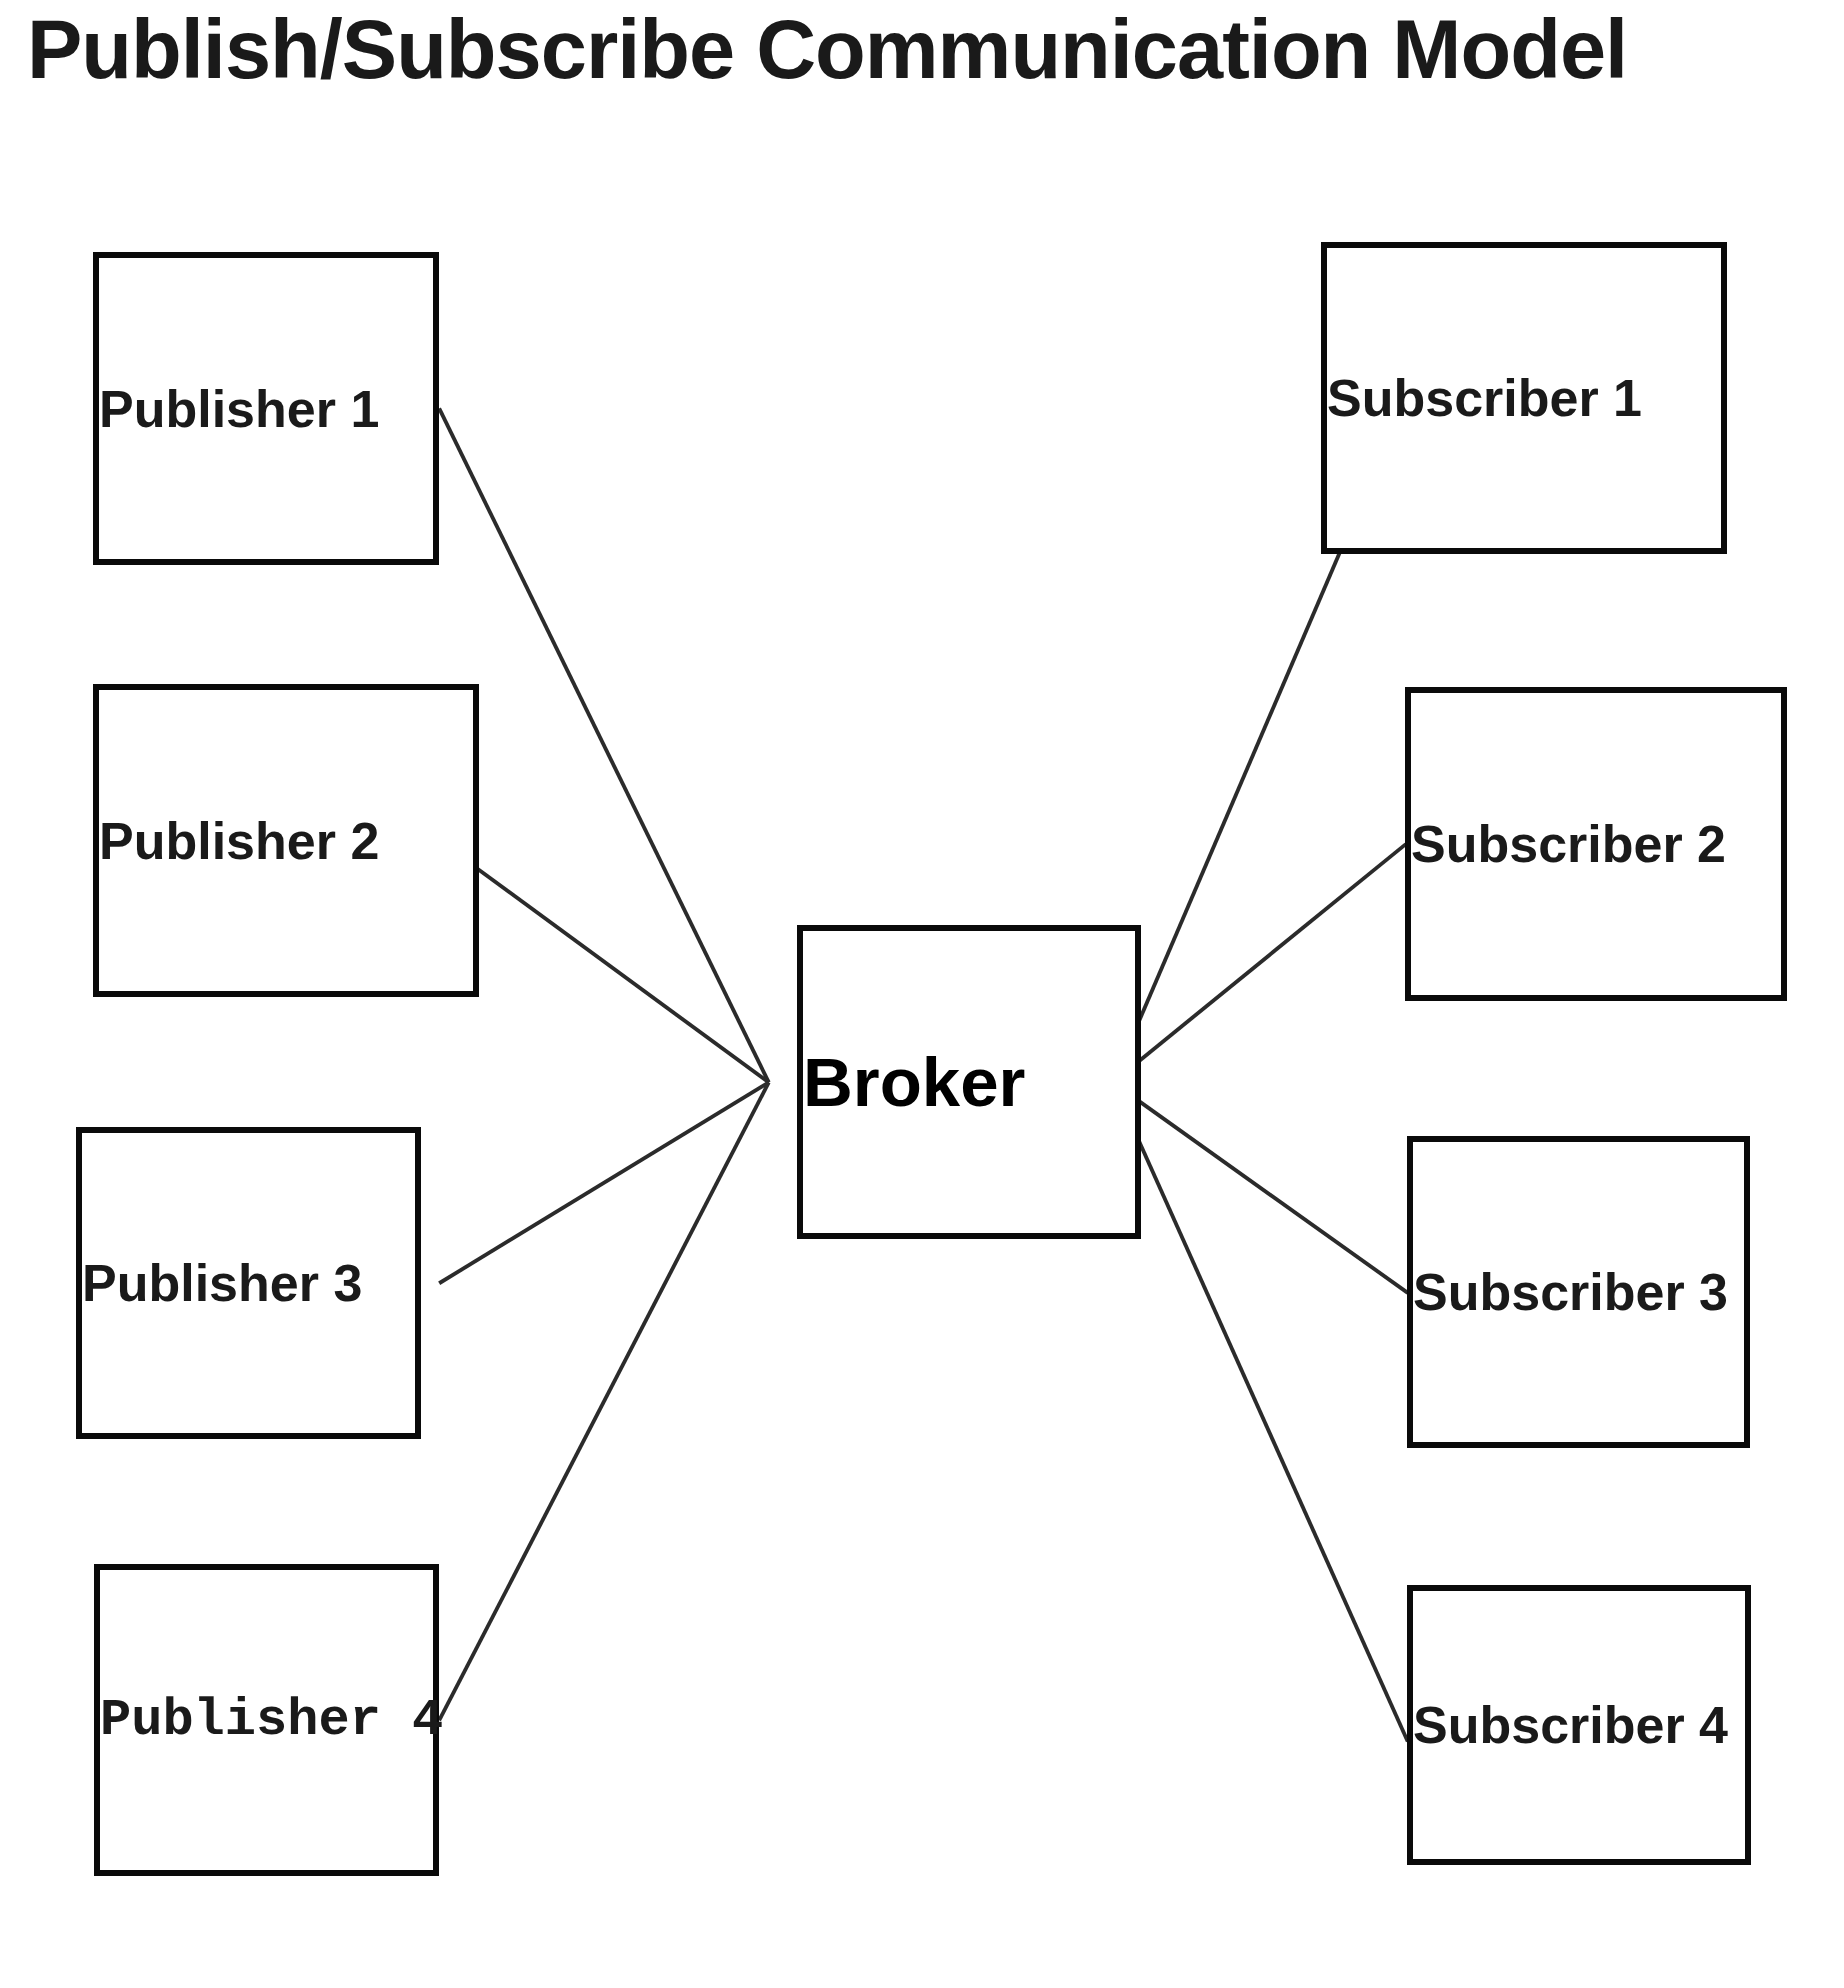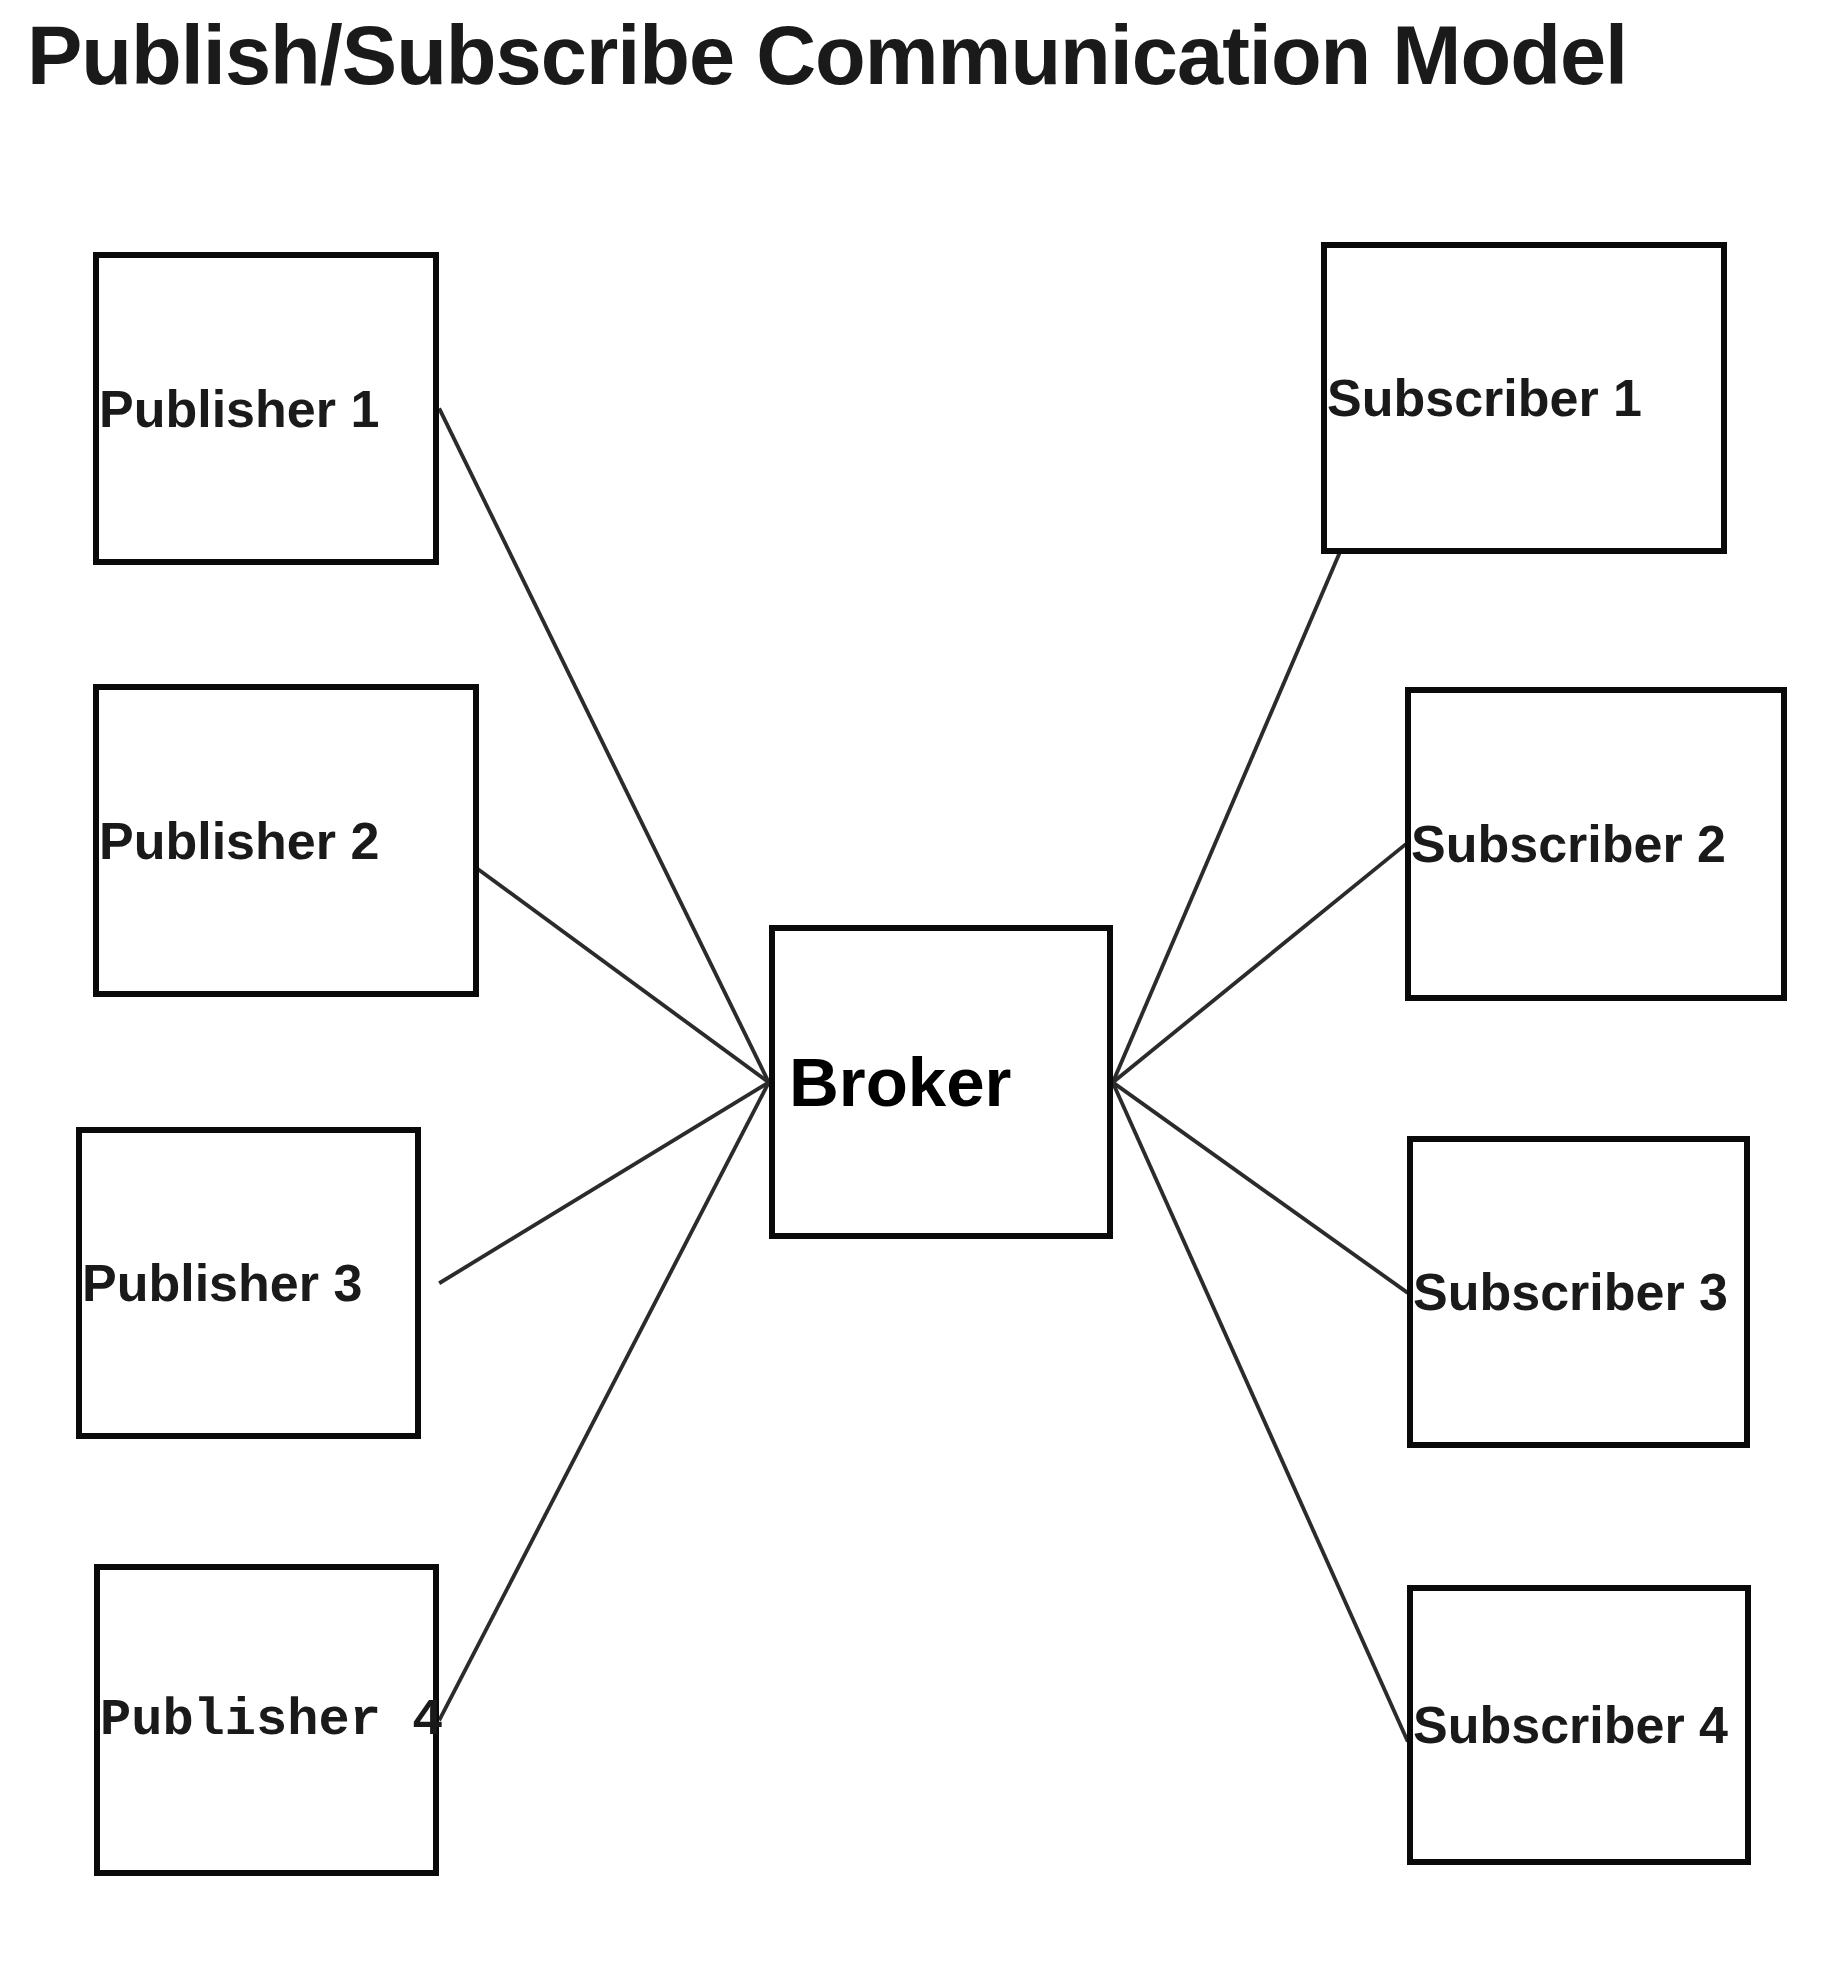"Publish/Subscribe Communication Model" .diagram-title { top: 8px -> 2px }
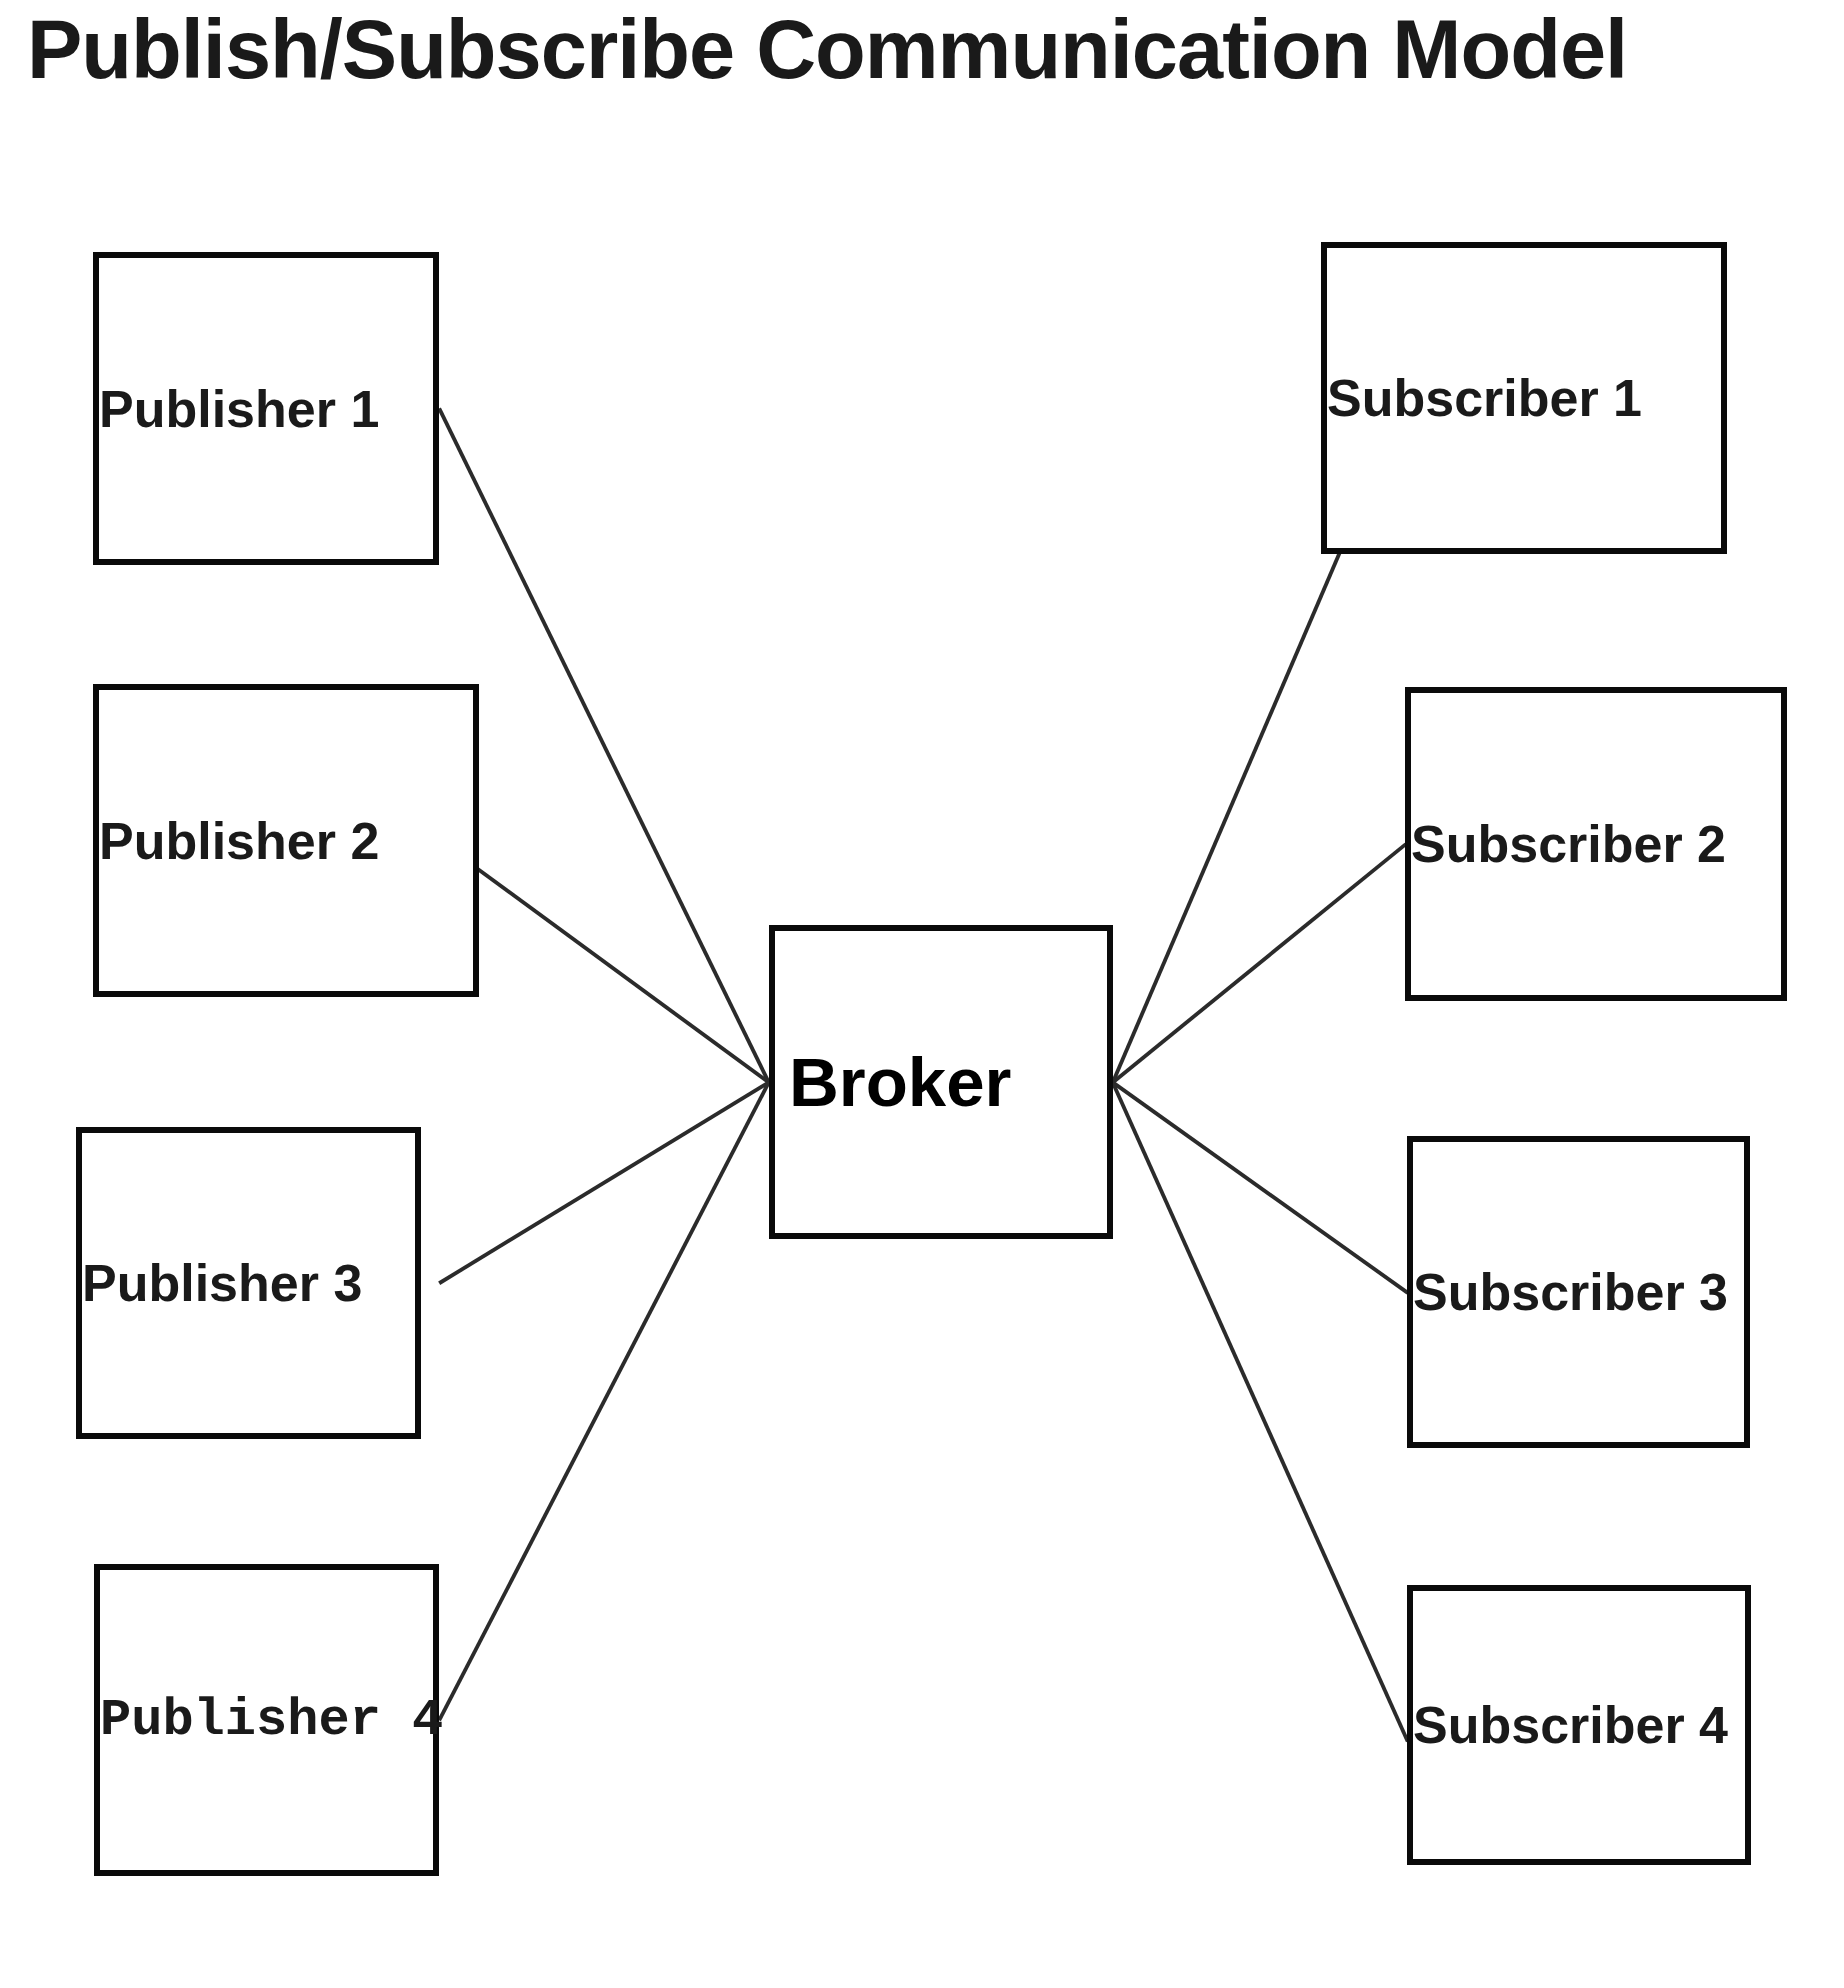"Broker" #n-broker { left: 769px -> 797px; padding-left: 14px -> none }
